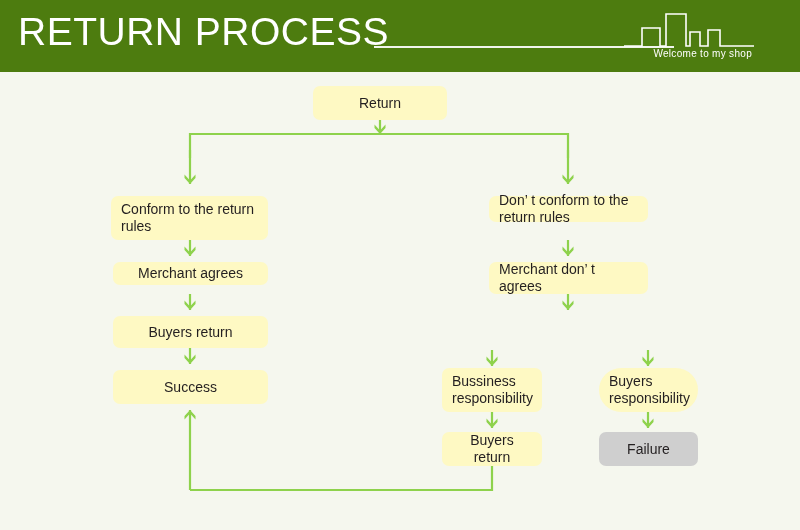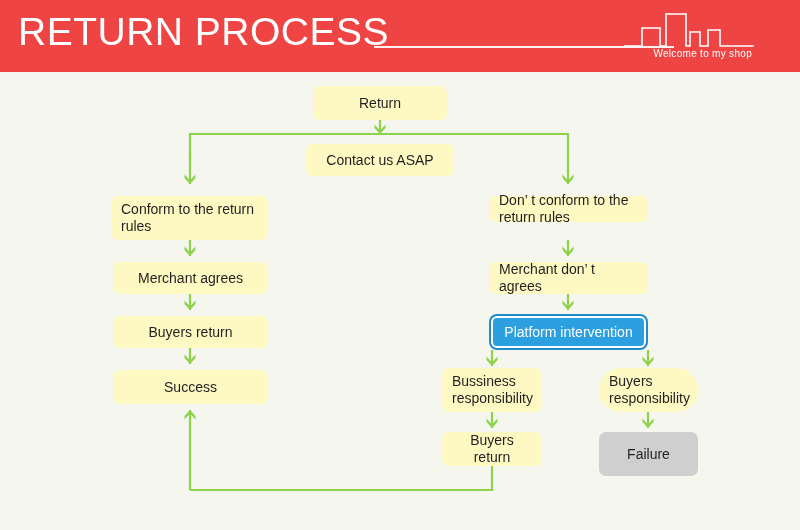"RETURN PROCESS" #banner { background: #ef4444 -> #4d7c0f }
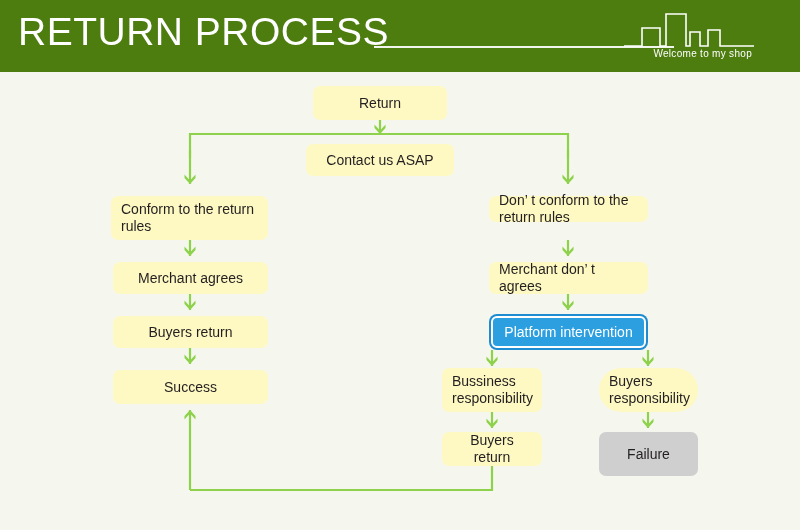"Contact us ASAP" div.node { html: <div>Contact us ASAP</div> -> none }
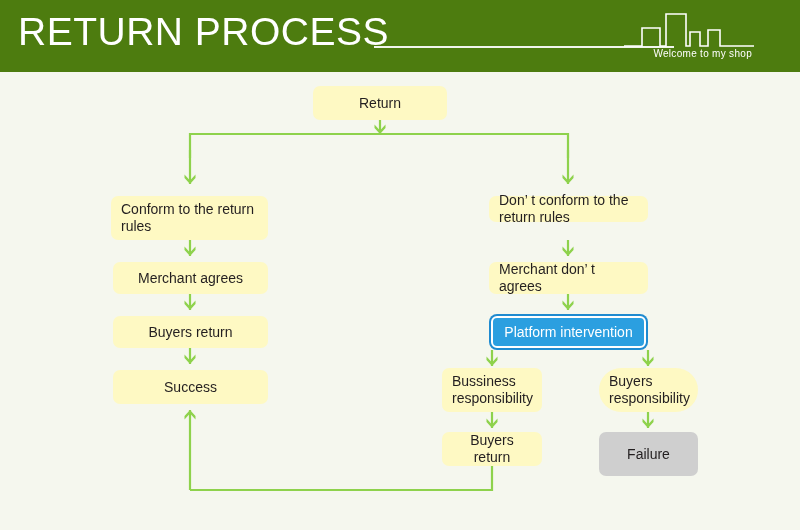"Merchant agrees" div.node { height: 32px -> 23px }
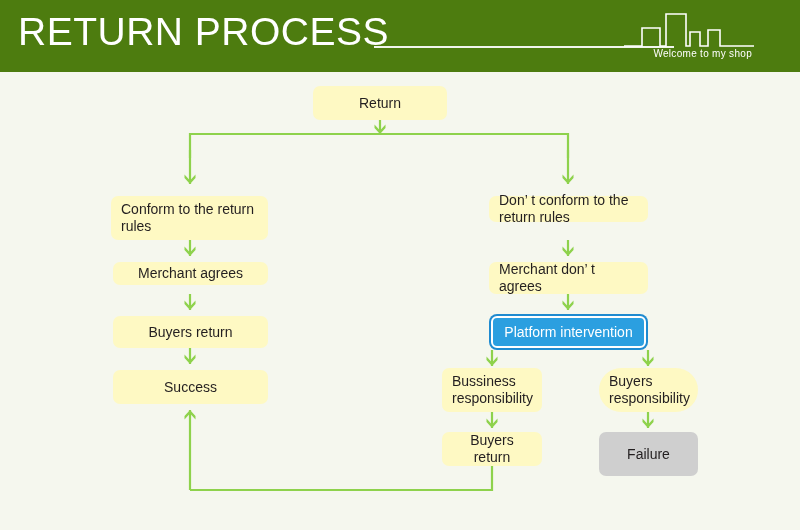"Platform intervention" div.node { html: <div>Platform intervention</div> -> none }
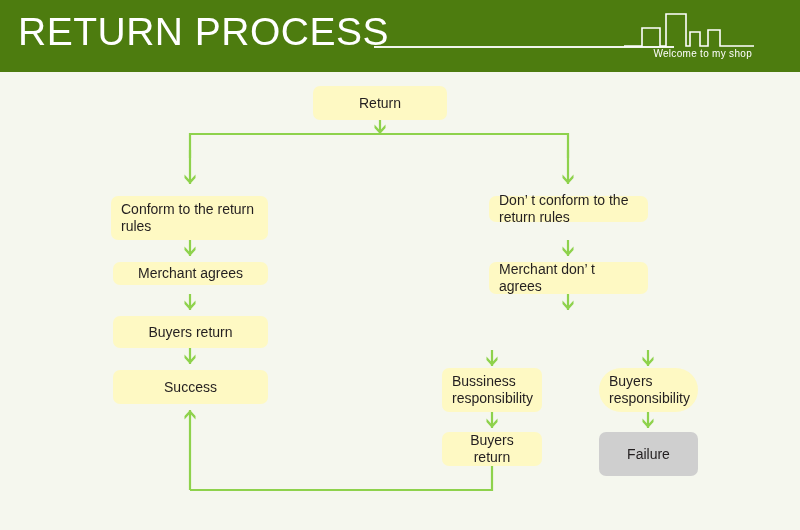"Failure" div.node { height: 44px -> 34px }
